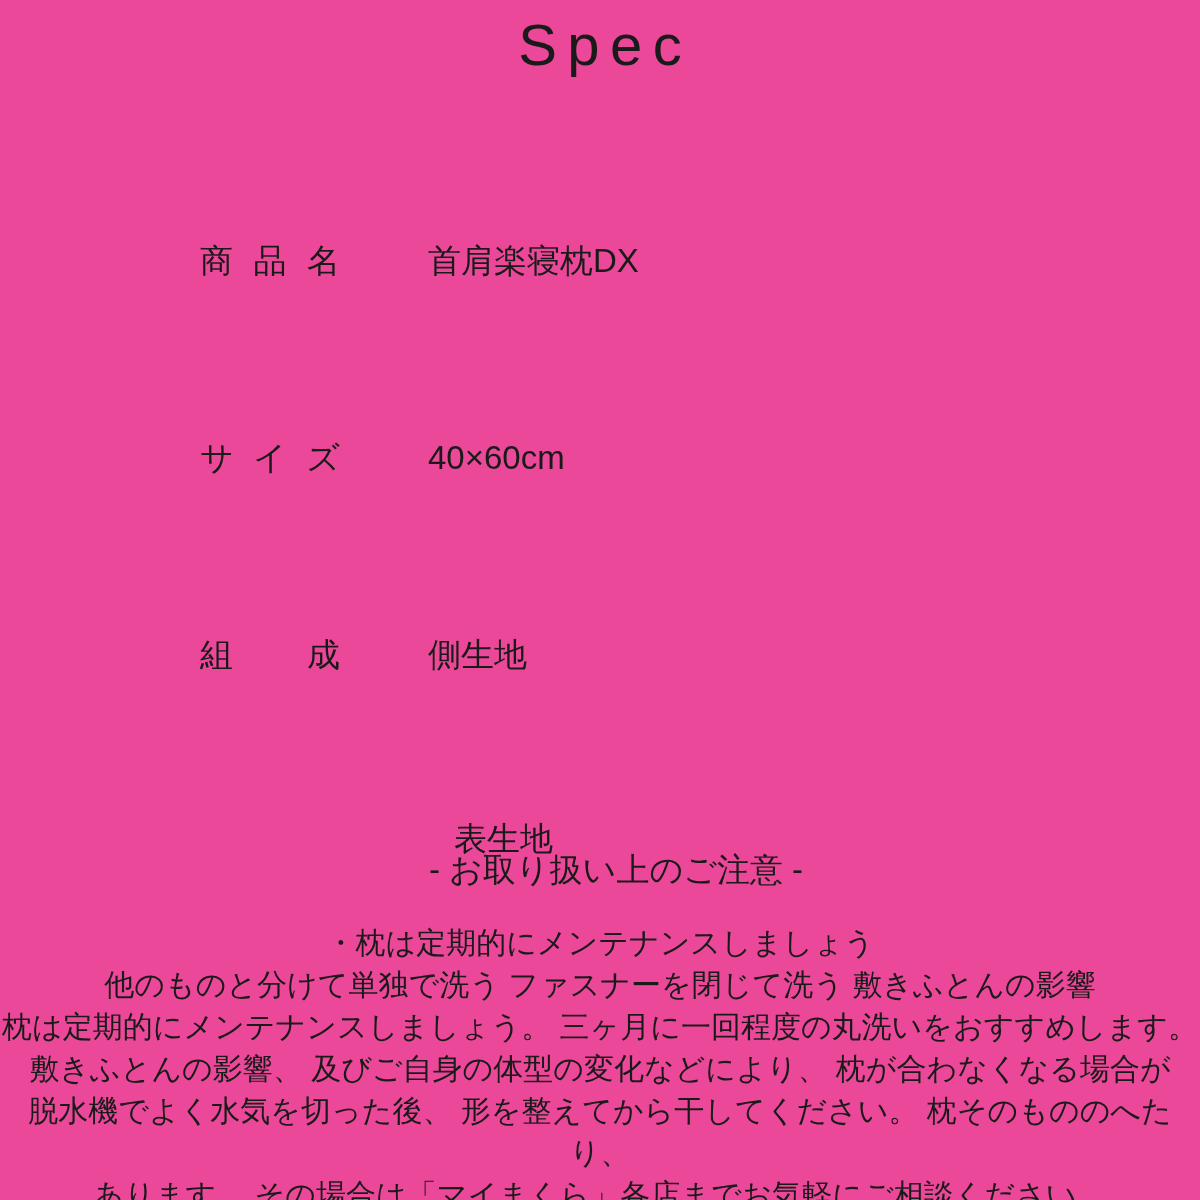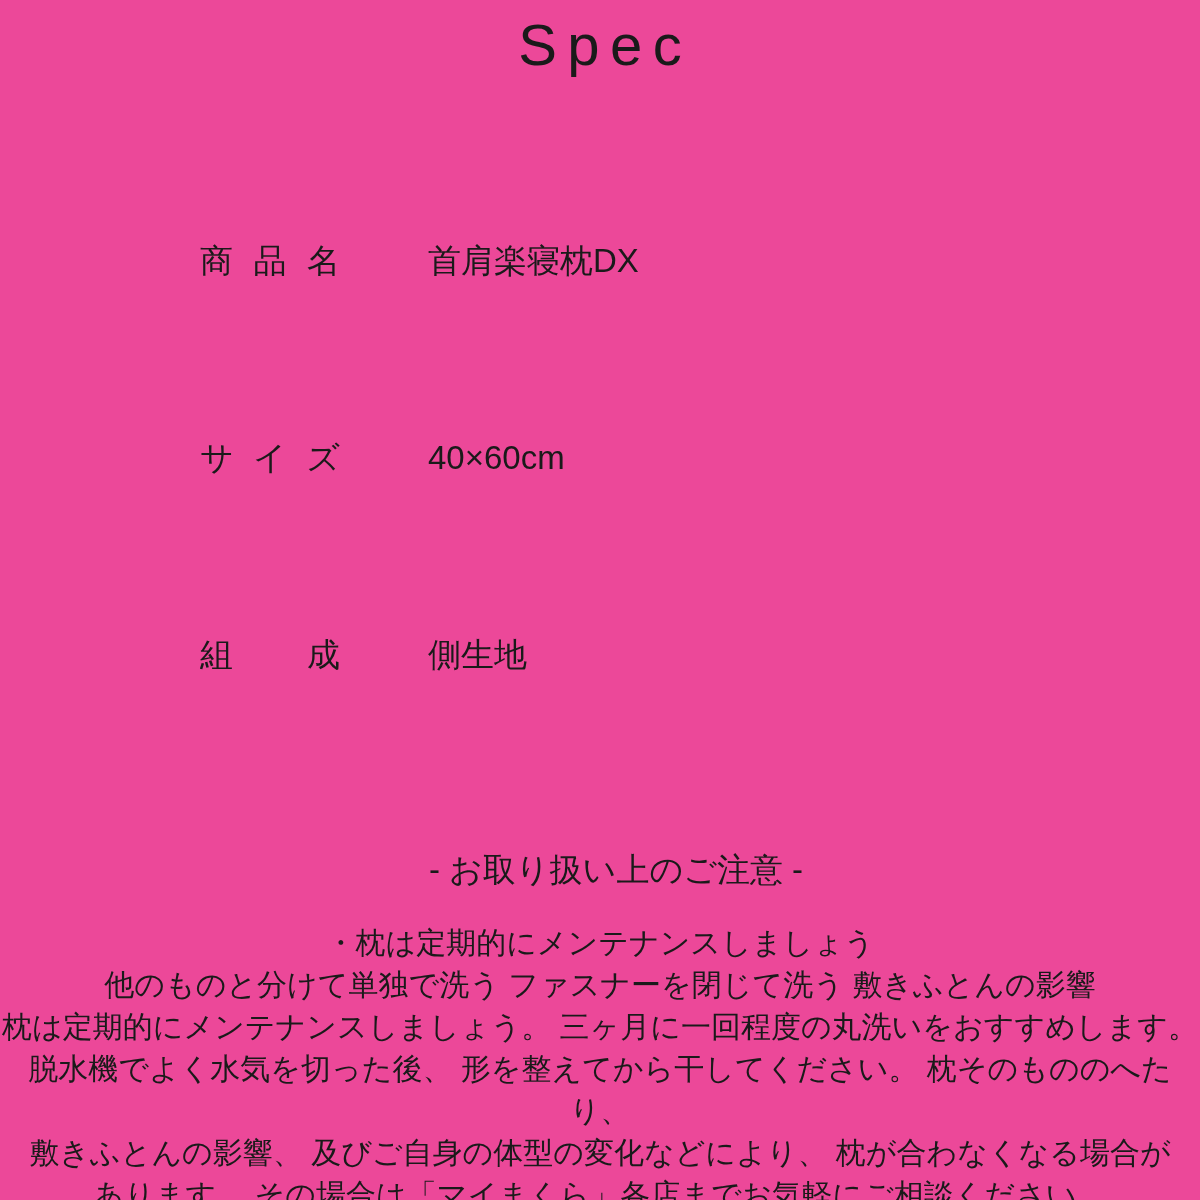"表生地" div.comp-line { html: none -> <div>表生地</div> }
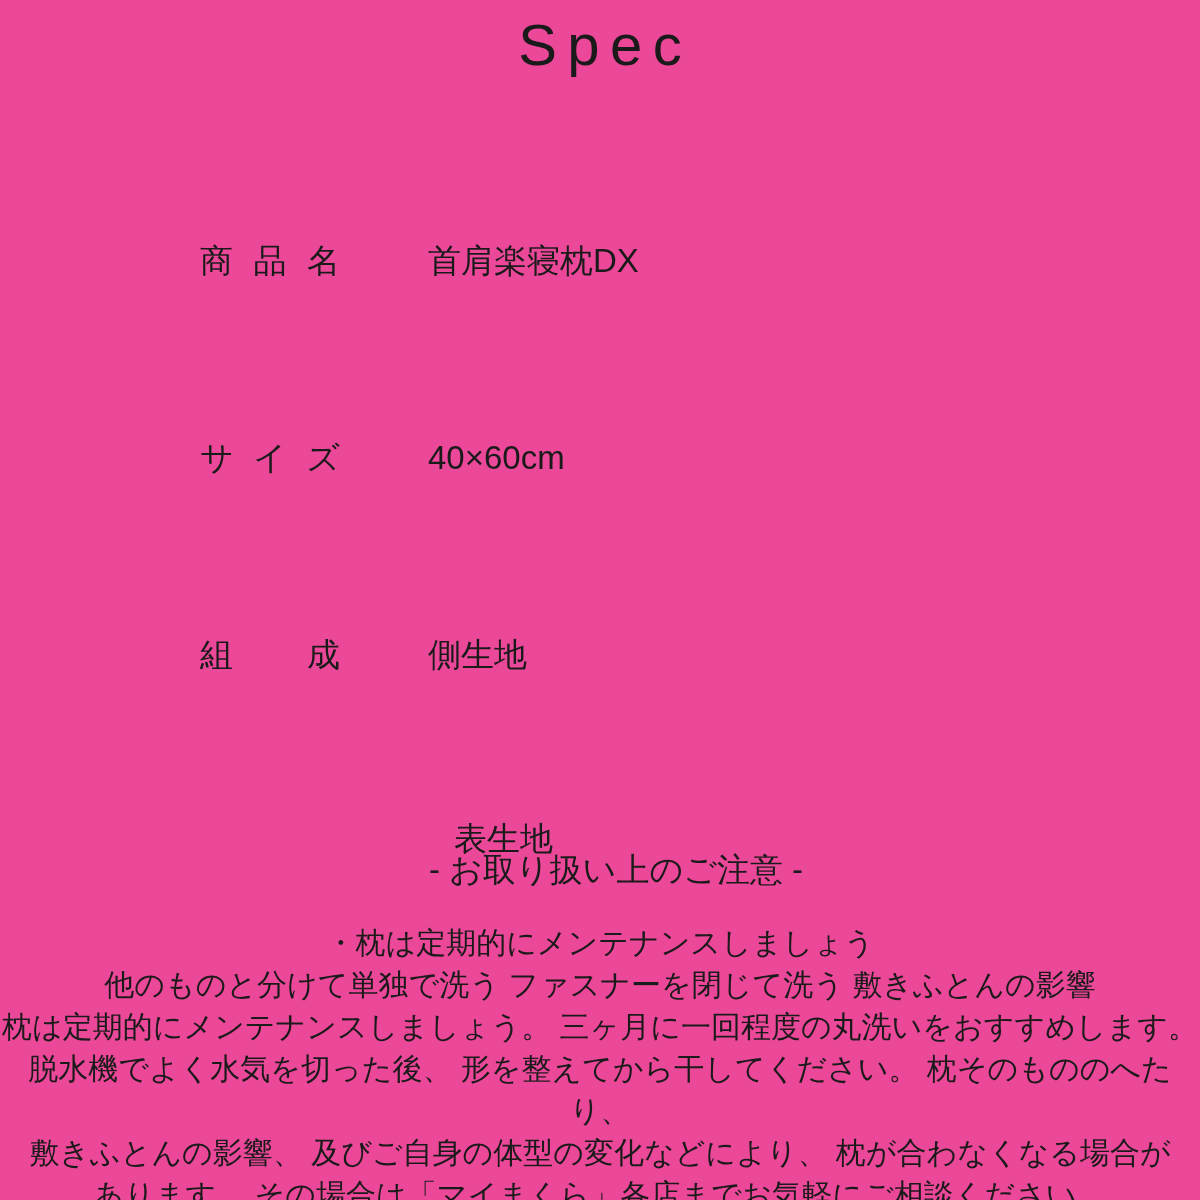"脱水機でよく水気を切った後、 形を整えてから干してください。" div.care-line { order: before "敷きふとんの影響、 及びご自身の体型の変化などにより、 枕が合わなくなる場合が" -> after "敷きふとんの影響、 及びご自身の体型の変化などにより、 枕が合わなくなる場合が" }
